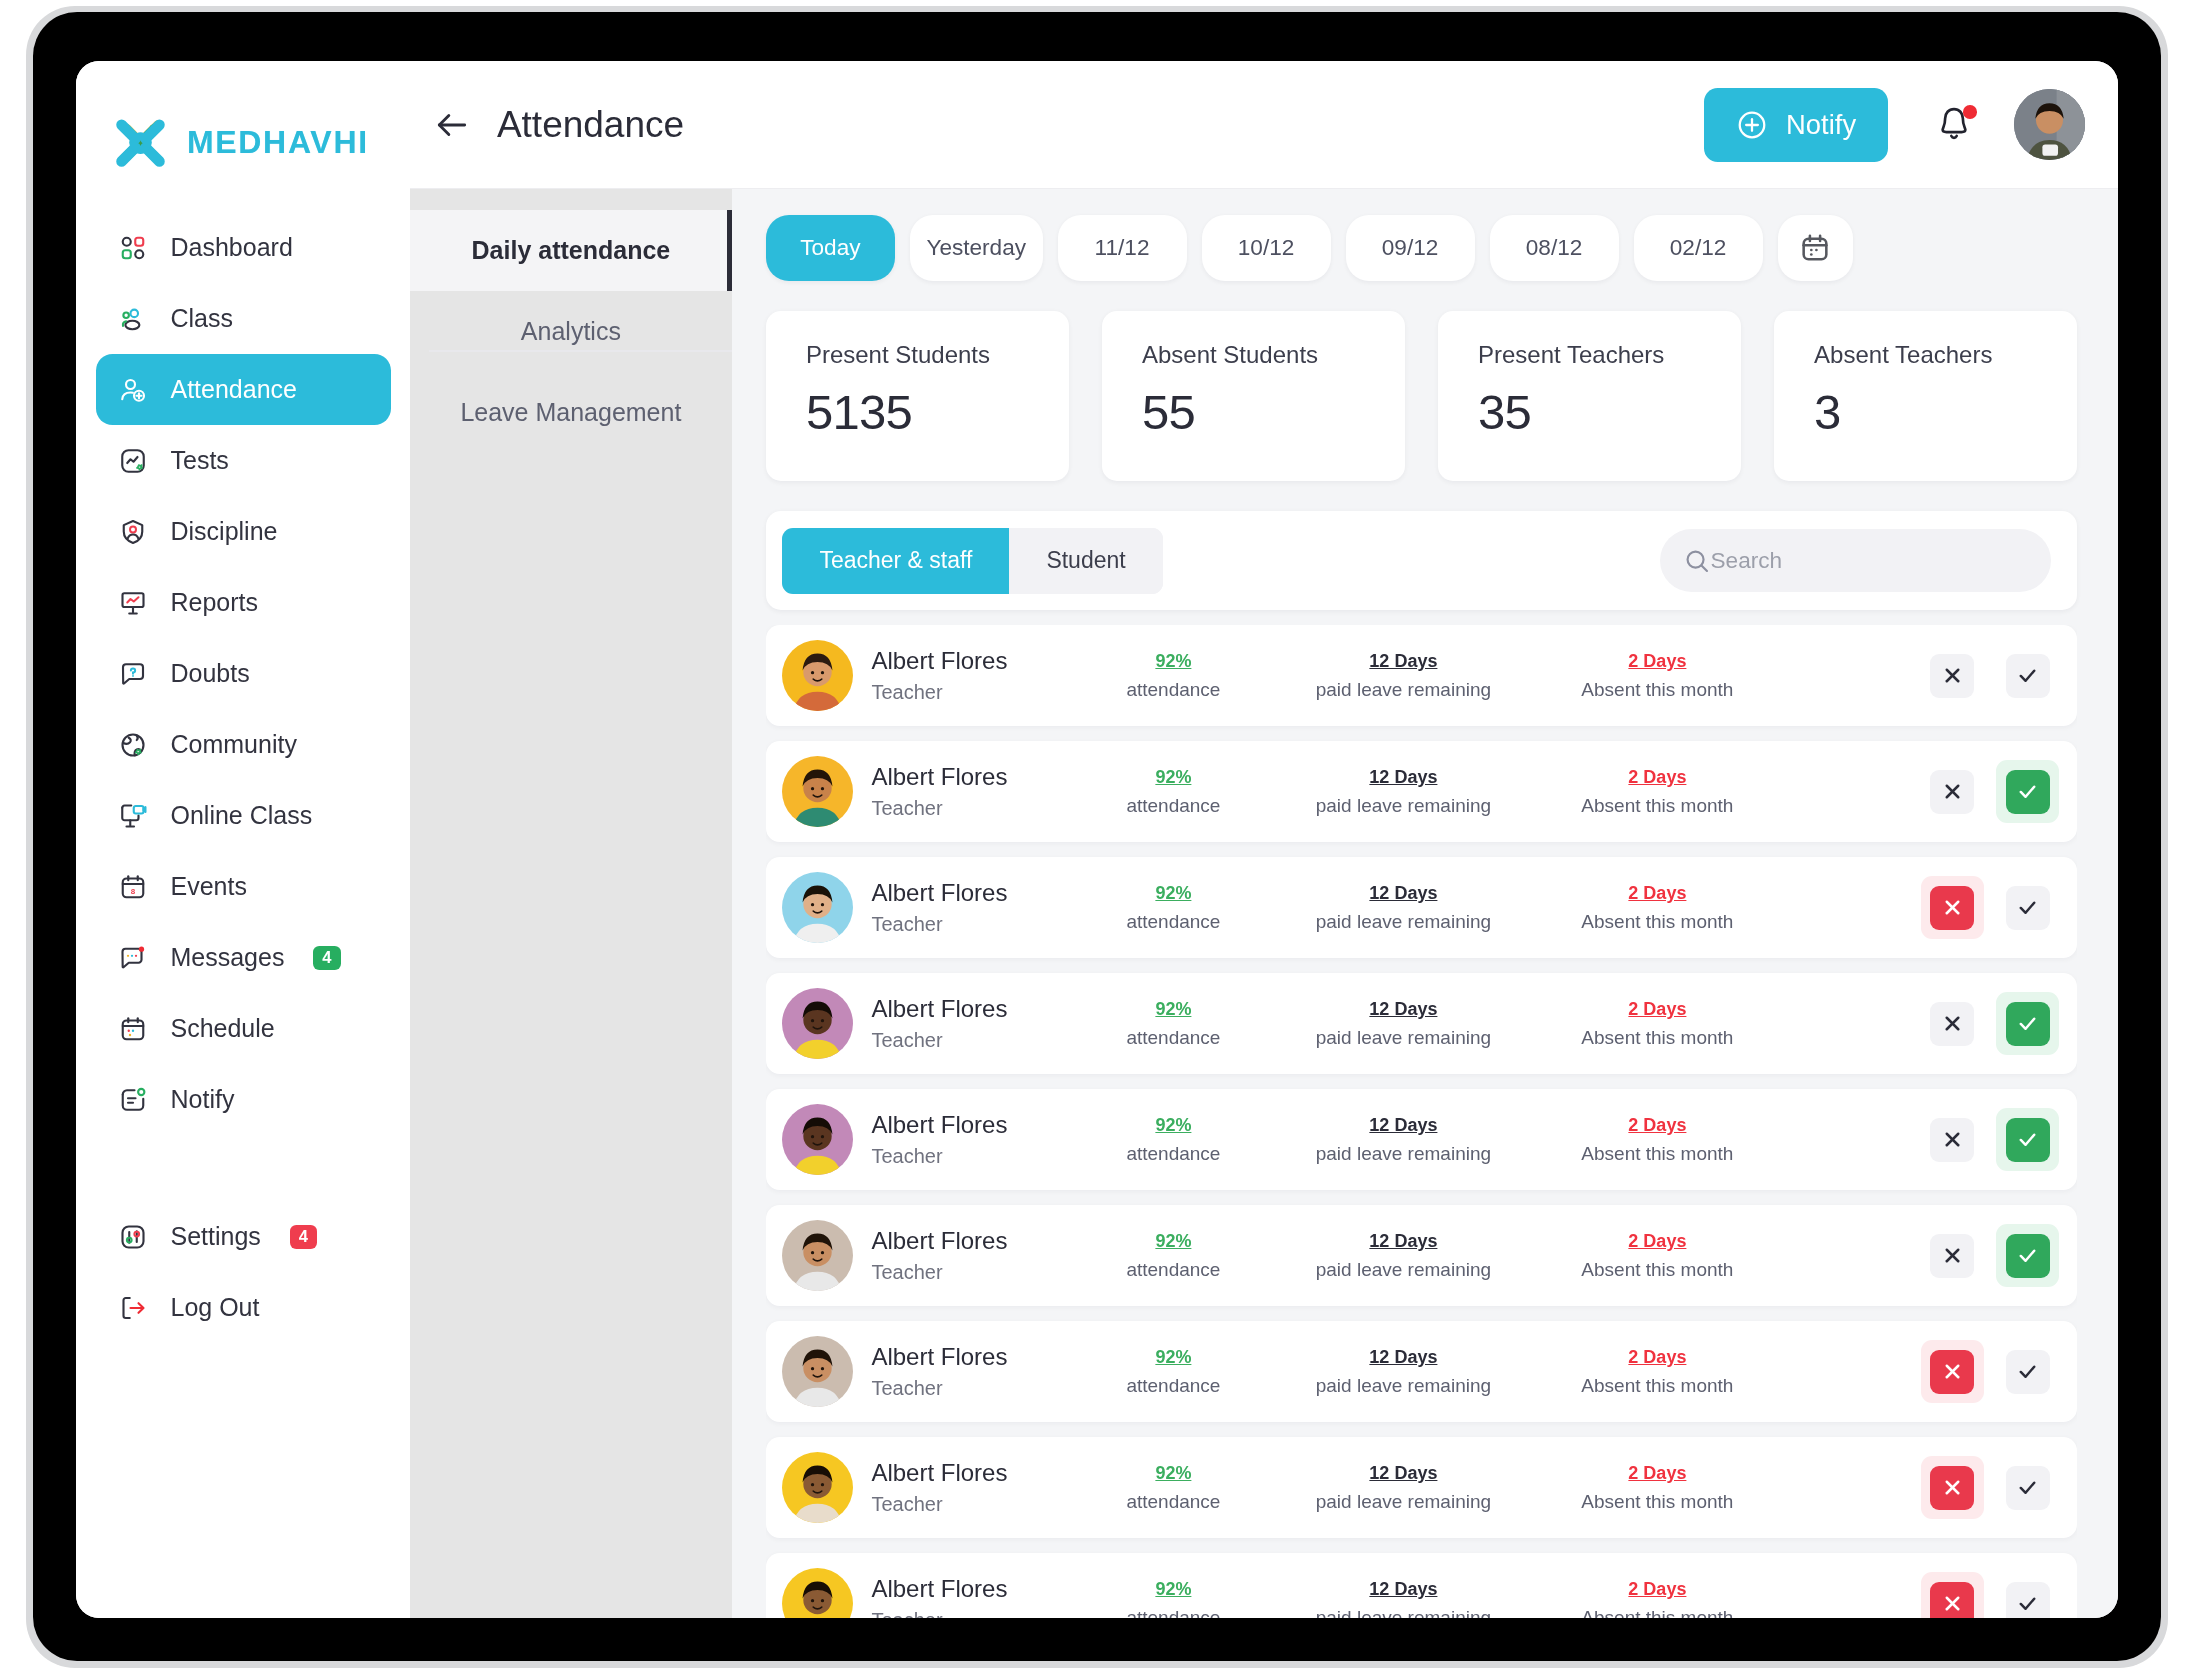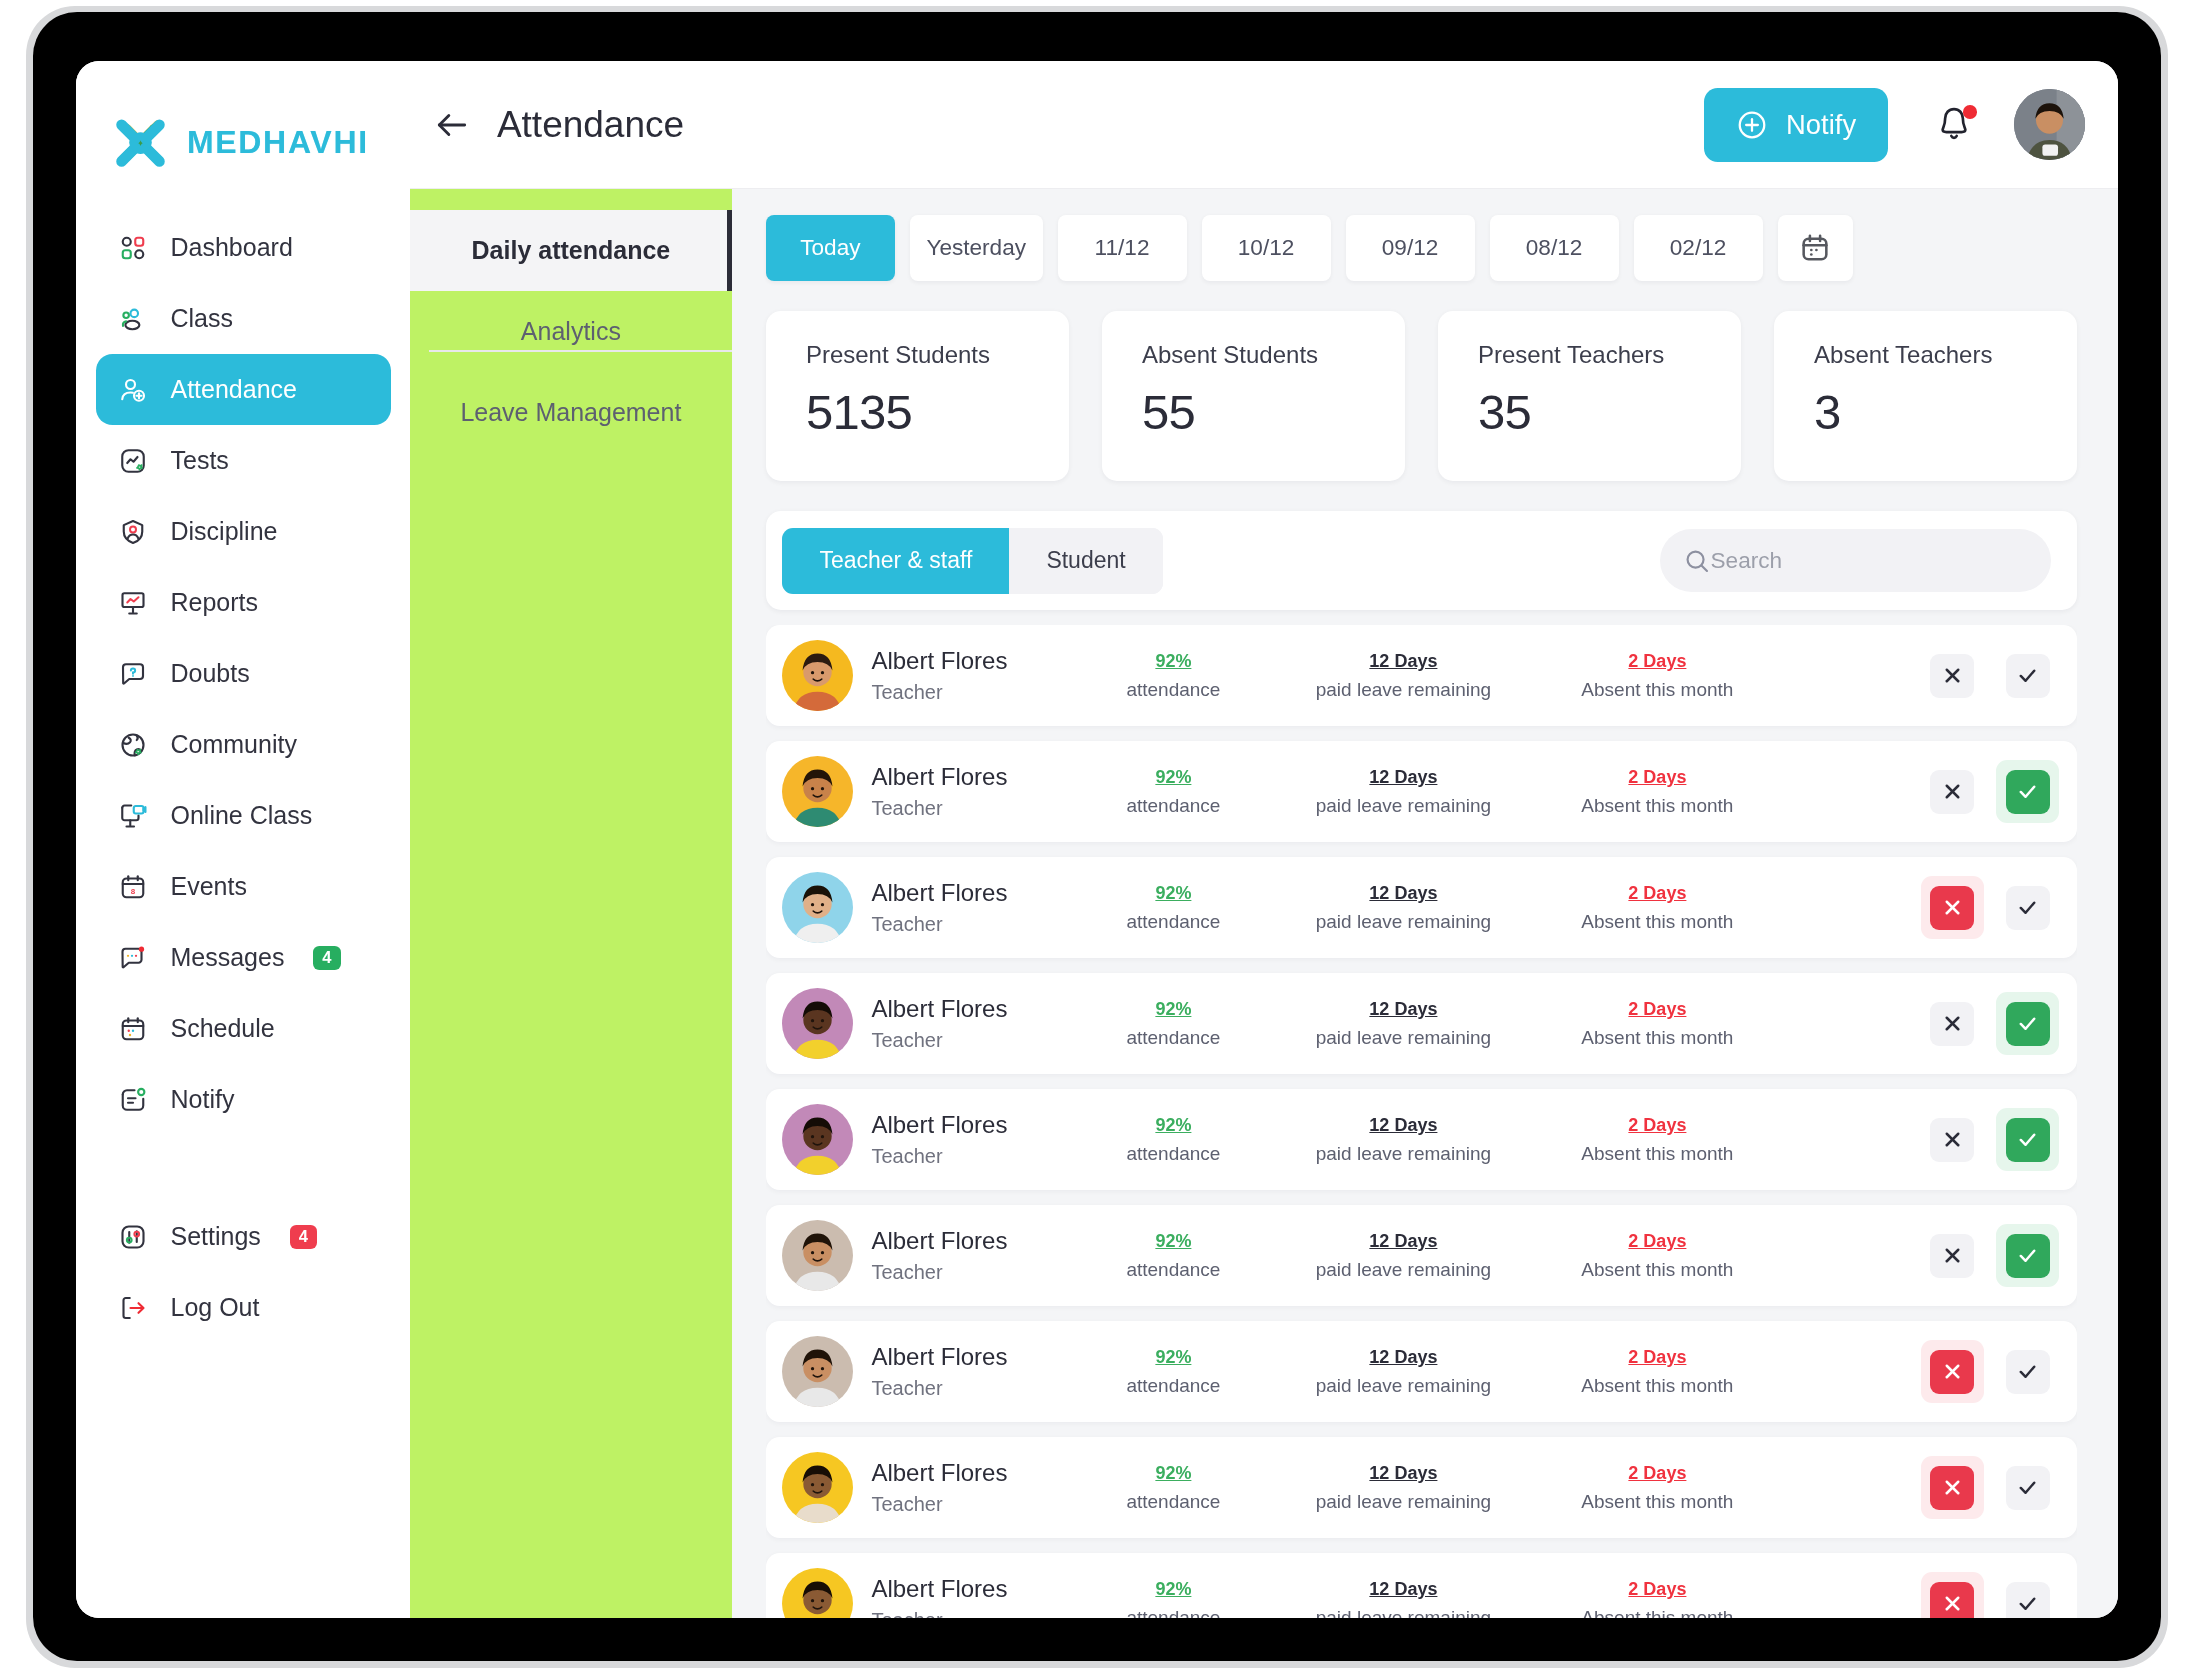"Daily attendance" #subnav { background: #bef264 -> #e5e5e5 }
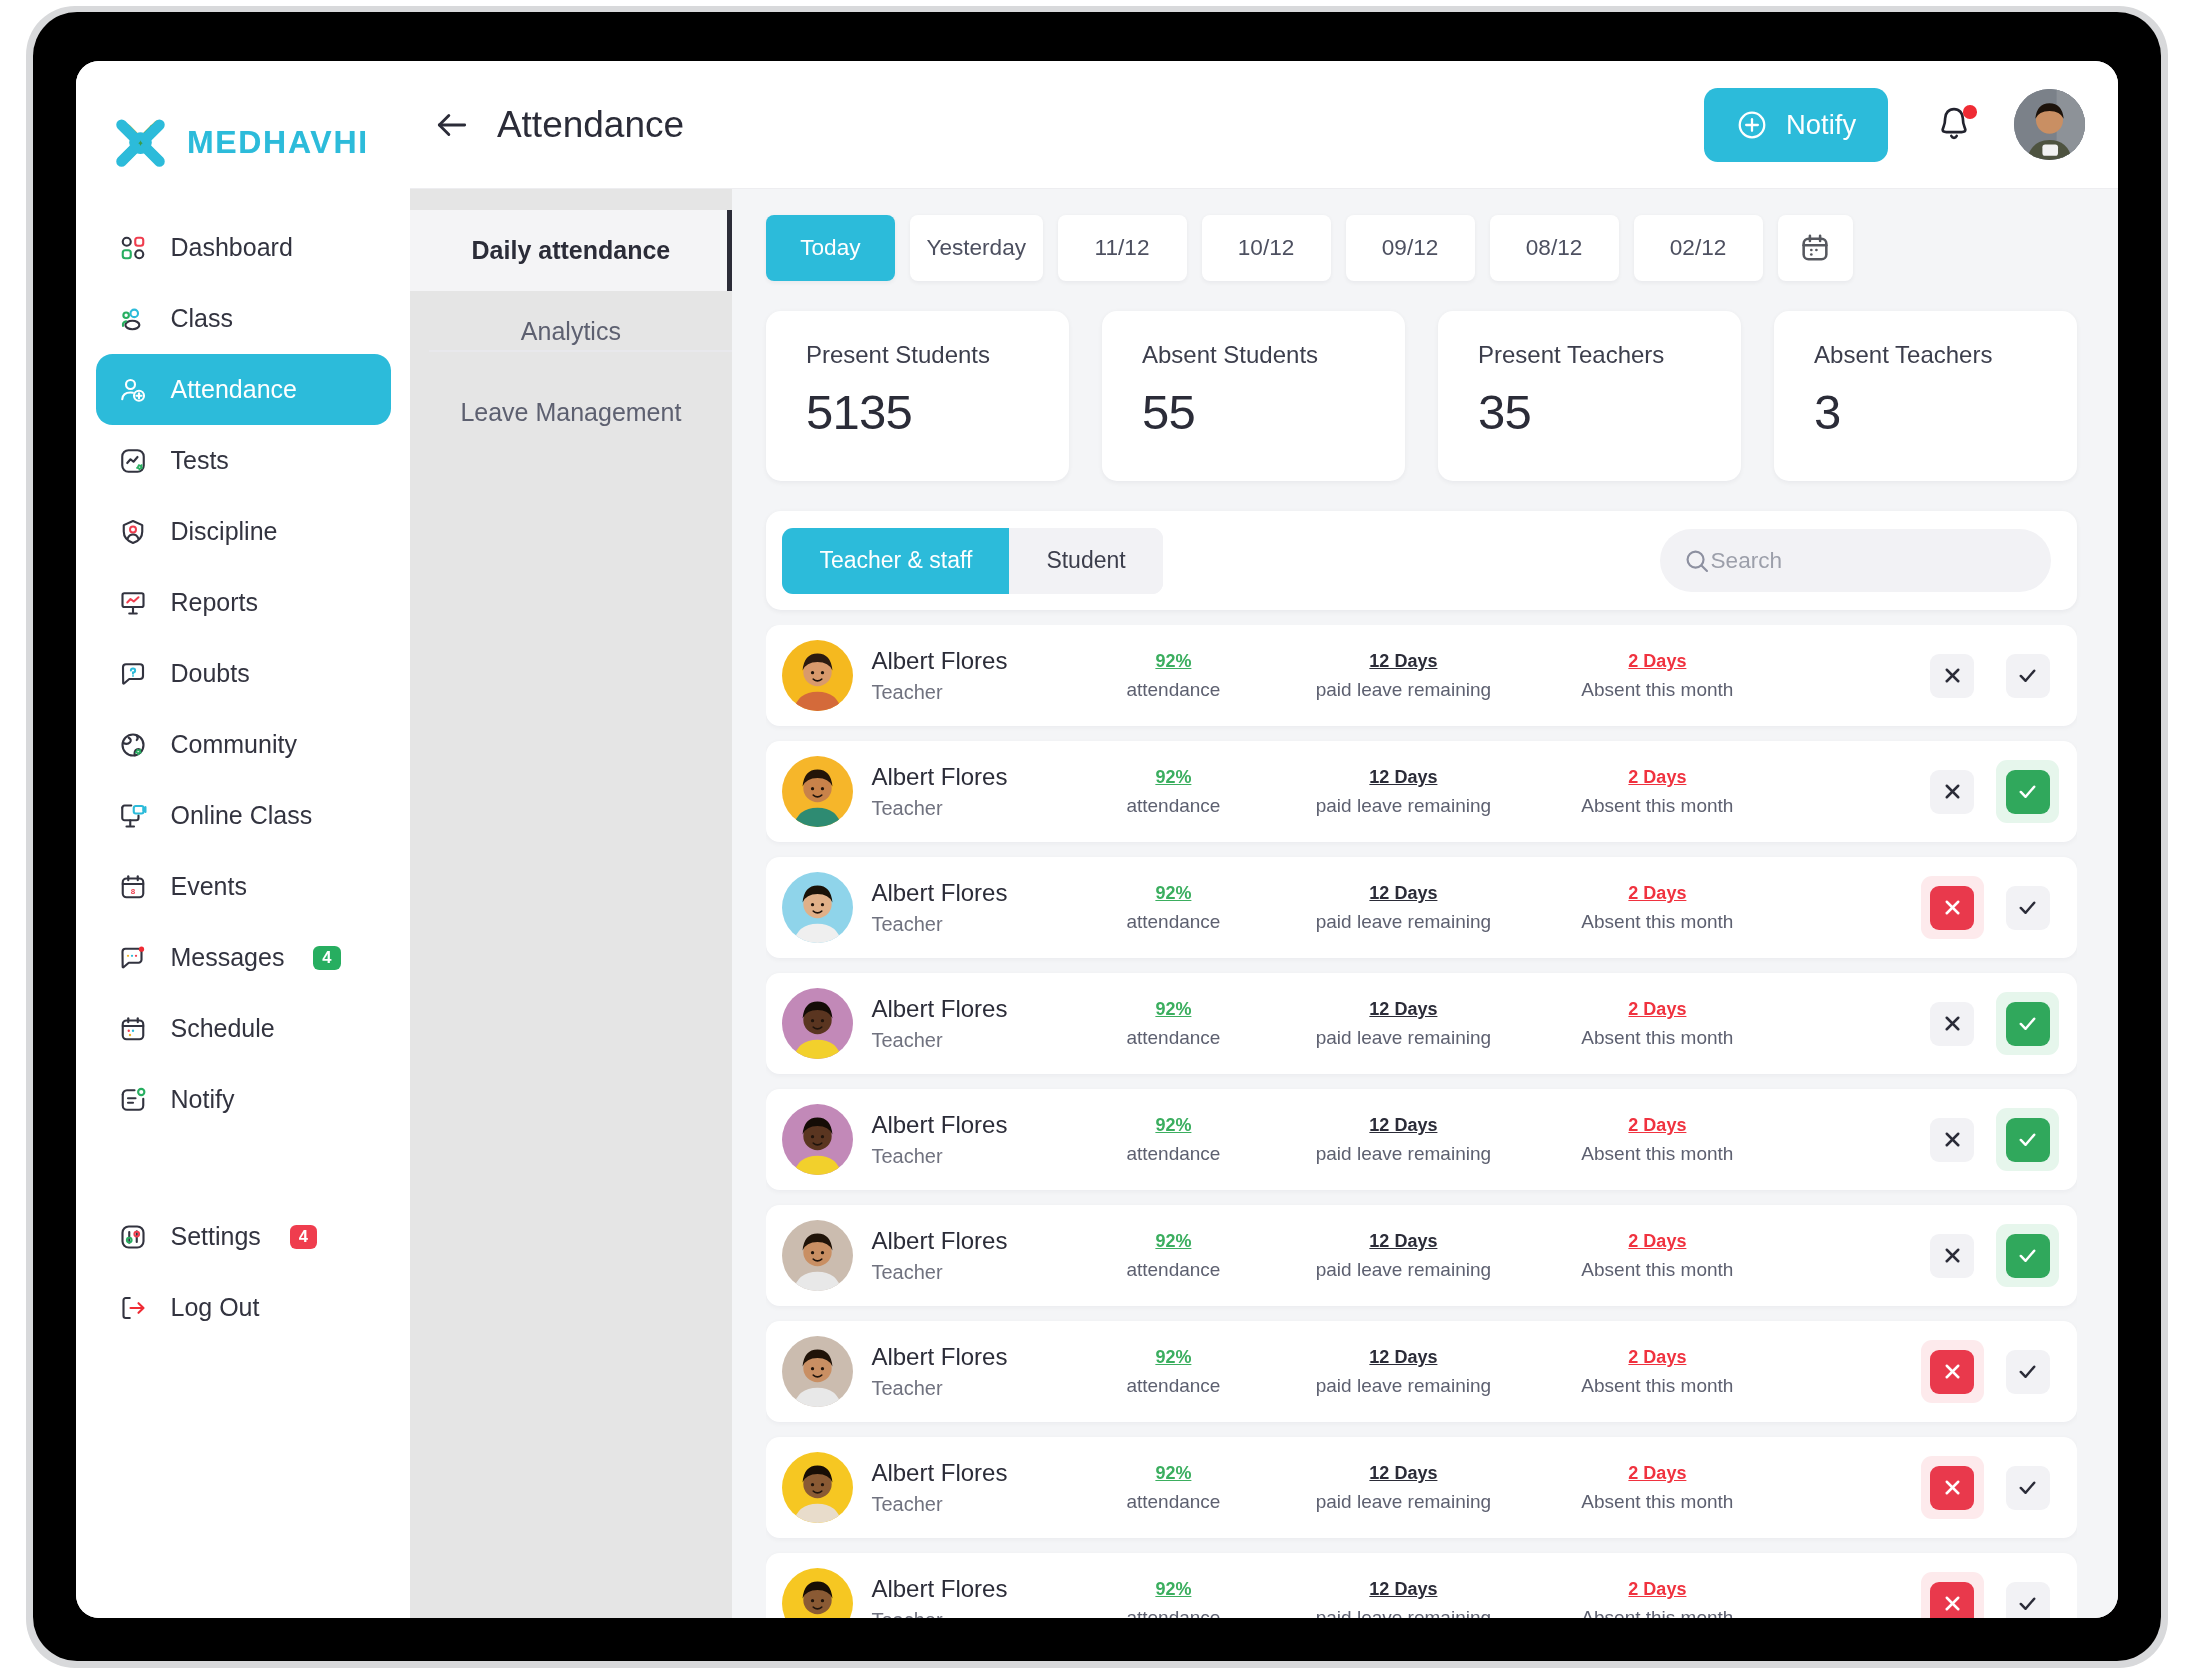"Today" .date-chip { border-radius: 8px -> 23px }
